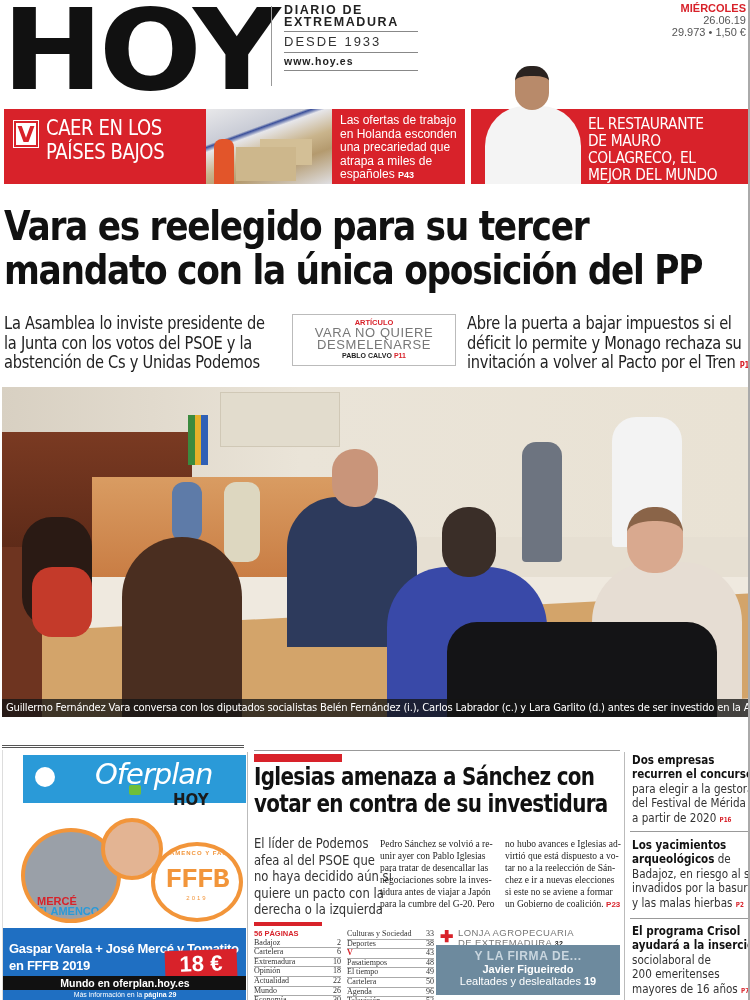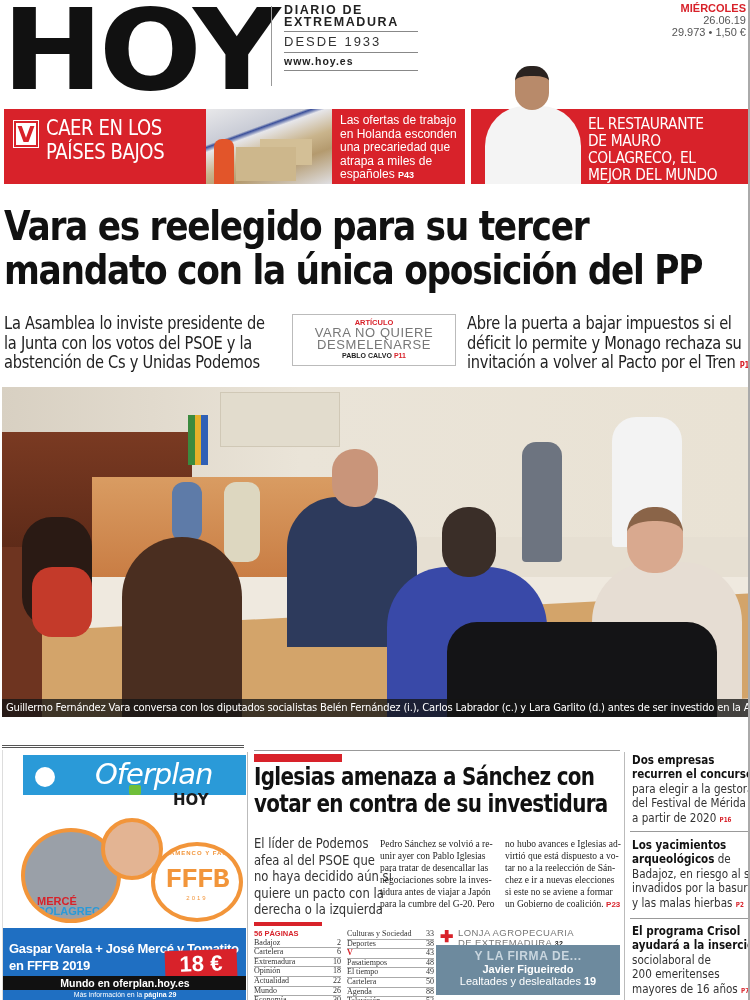"Oferplan" #ad-header { height: 40px -> 48px }
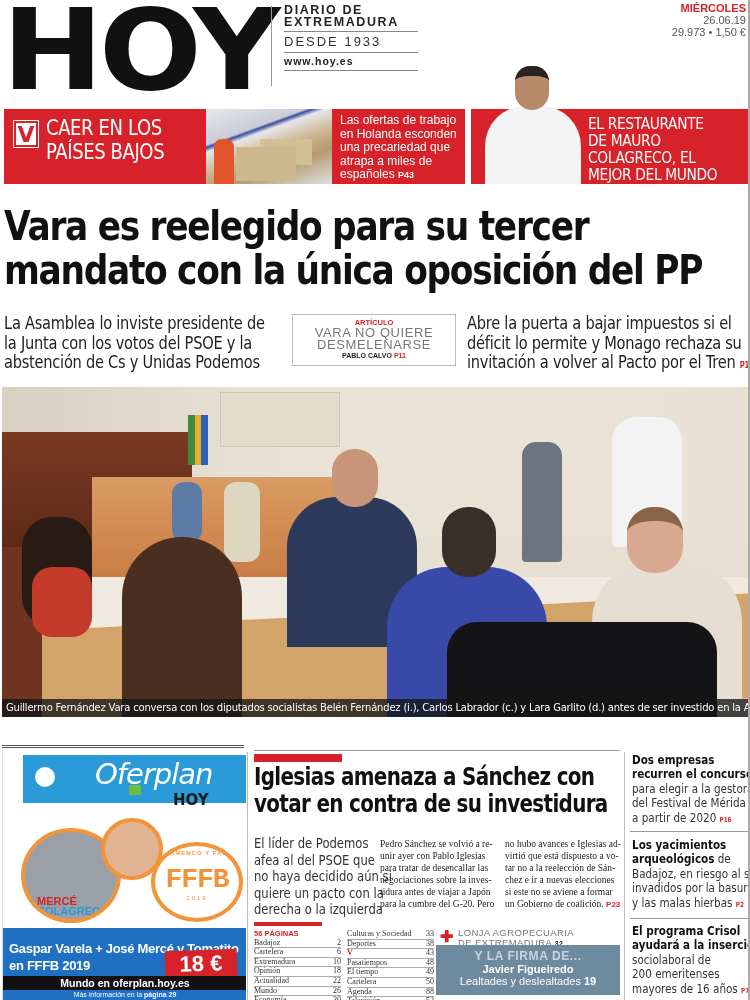"COLAGRECO" div.txt2 { text: COLAGRECO -> FLAMENCO }
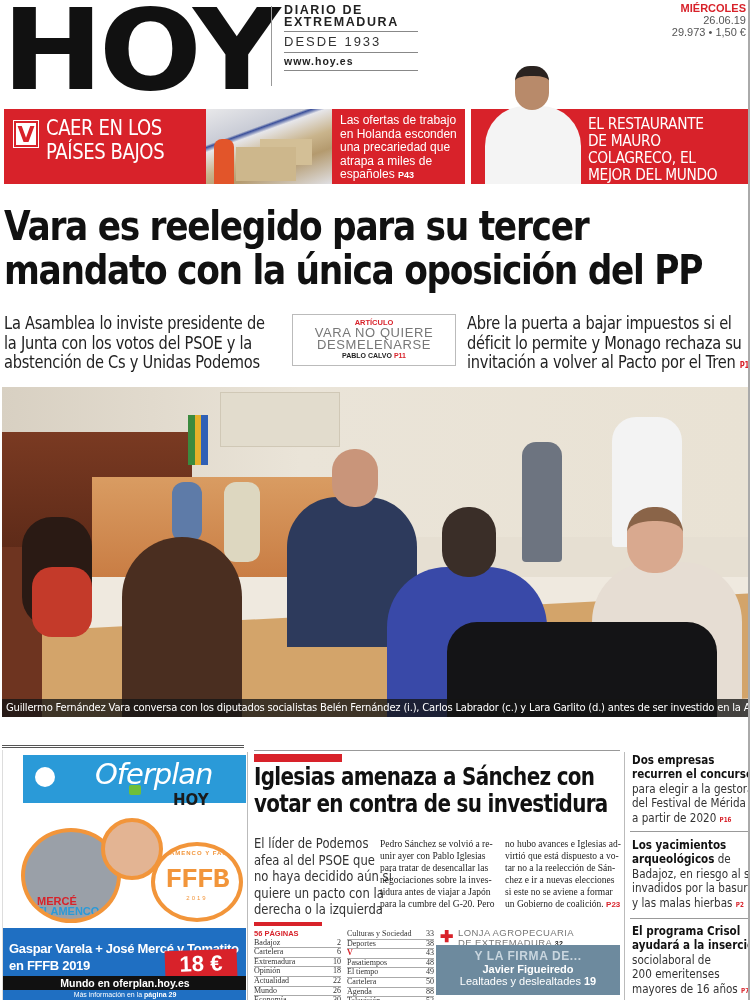"88" span { text: 88 -> 96 }
